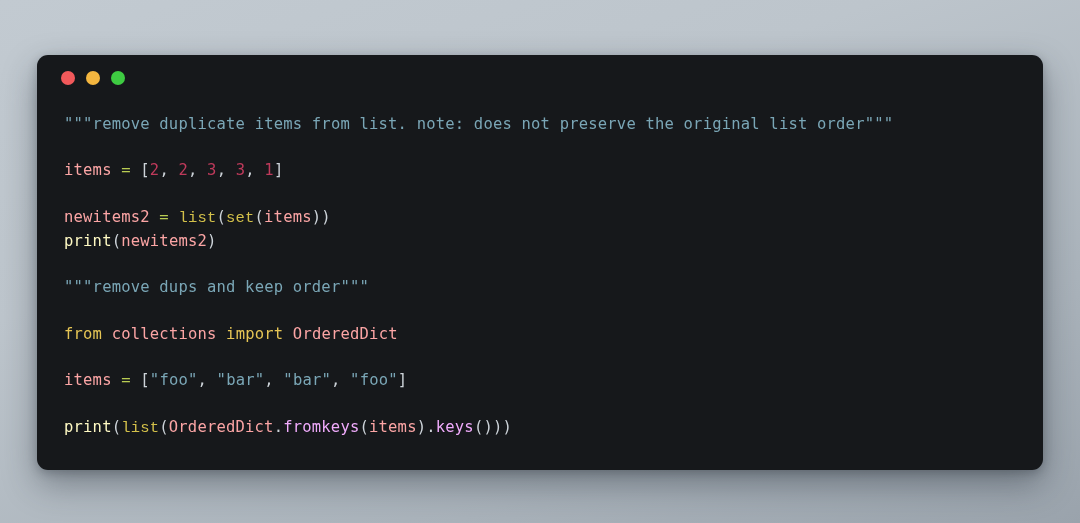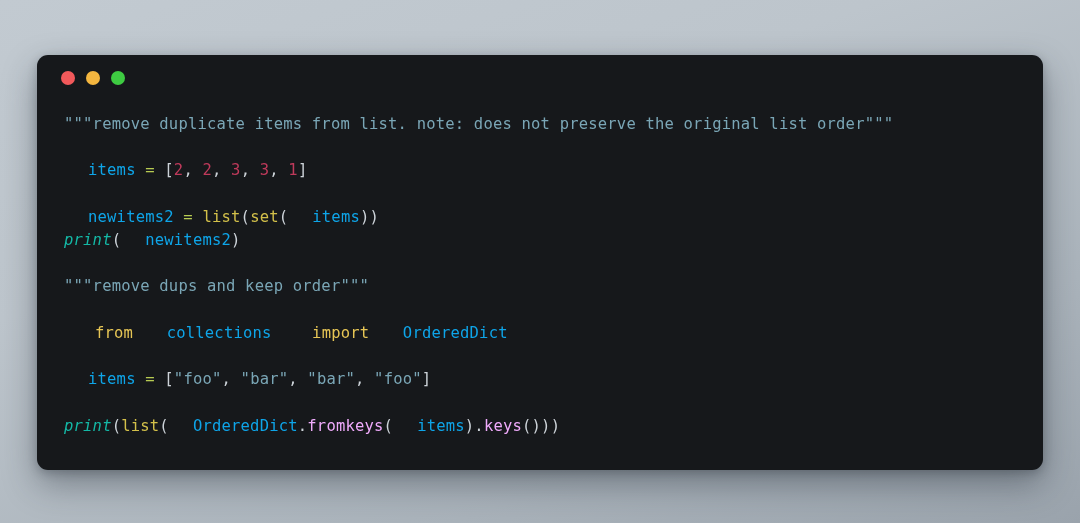"items" .tok-var { color: #0ea5e9 -> #fca5a5; margin-left: 24px -> none }
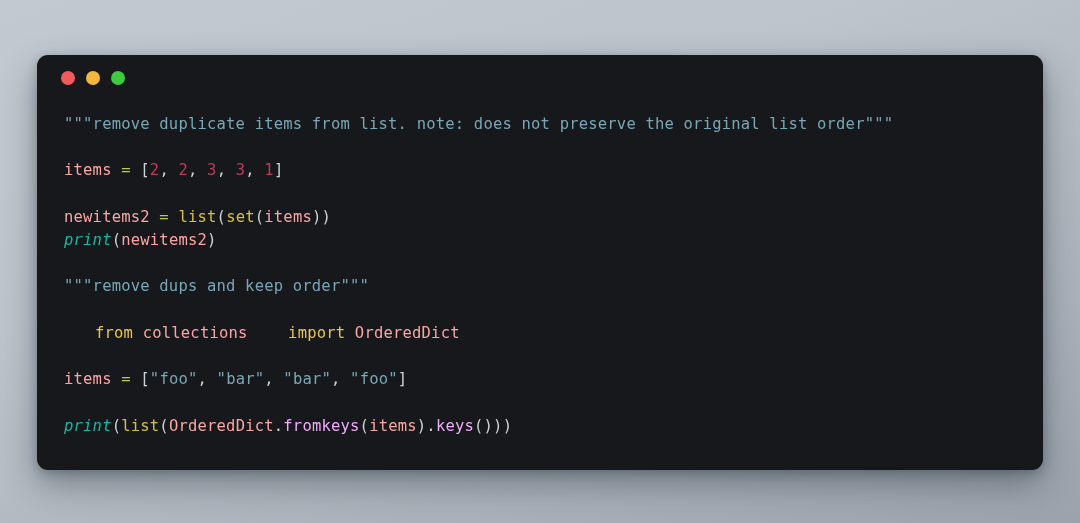"list" .tok-builtin { font-family: none -> Liberation Mono, monospace }
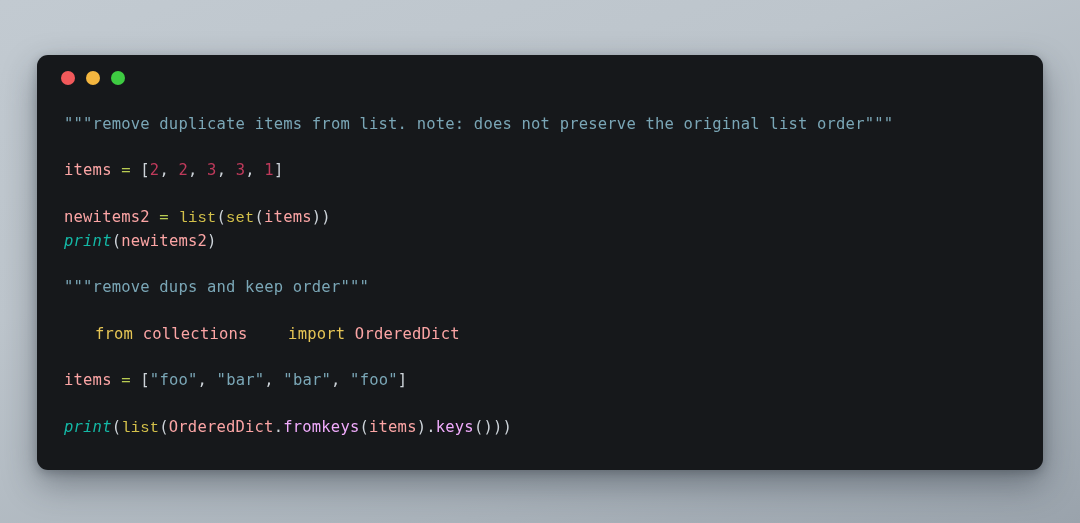"print" .tok-func { color: #14b8a6 -> #fef9c3; font-style: italic -> none }
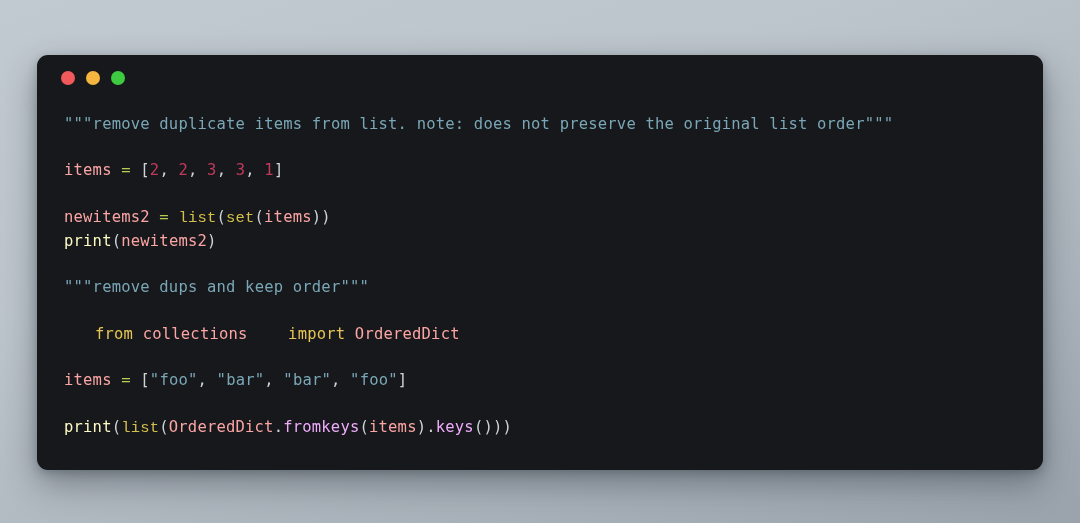"from" .tok-kw { margin-left: 31px -> none }
